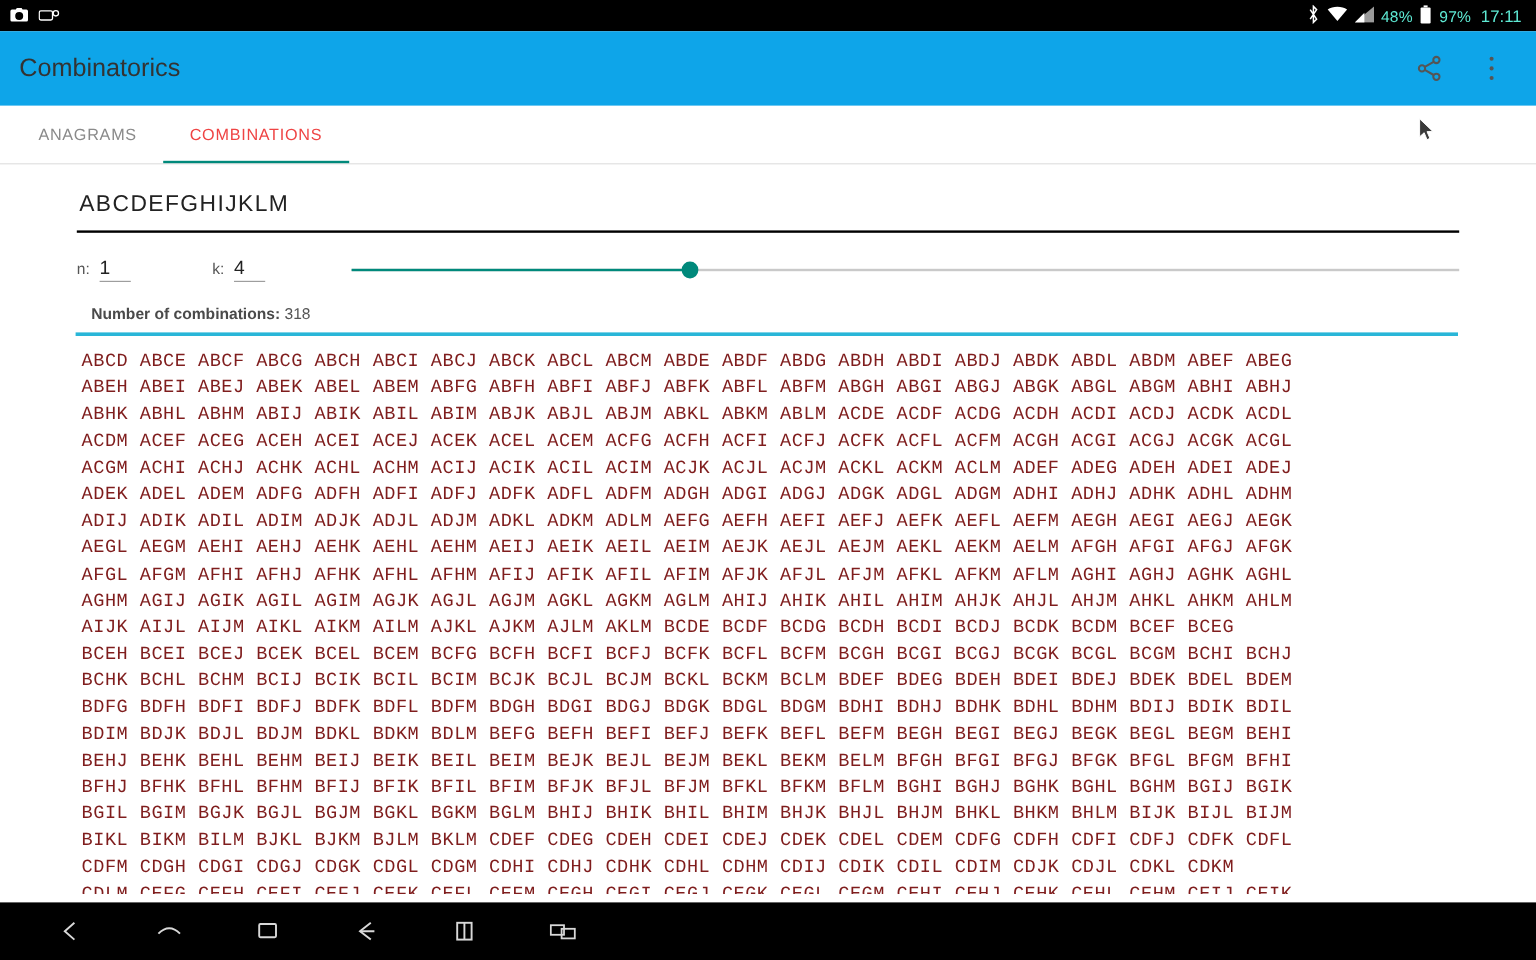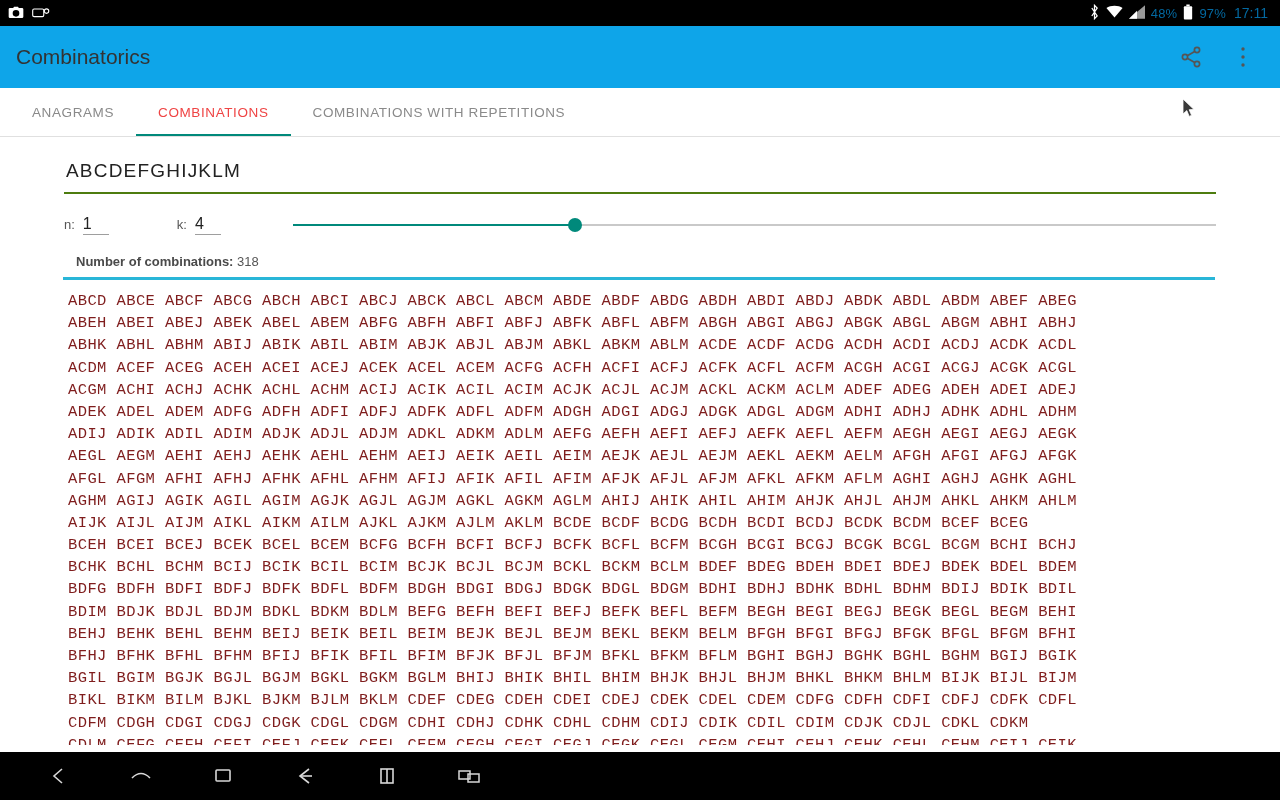"48%" .statusbar { color: #0369a1 -> #5eead4 }
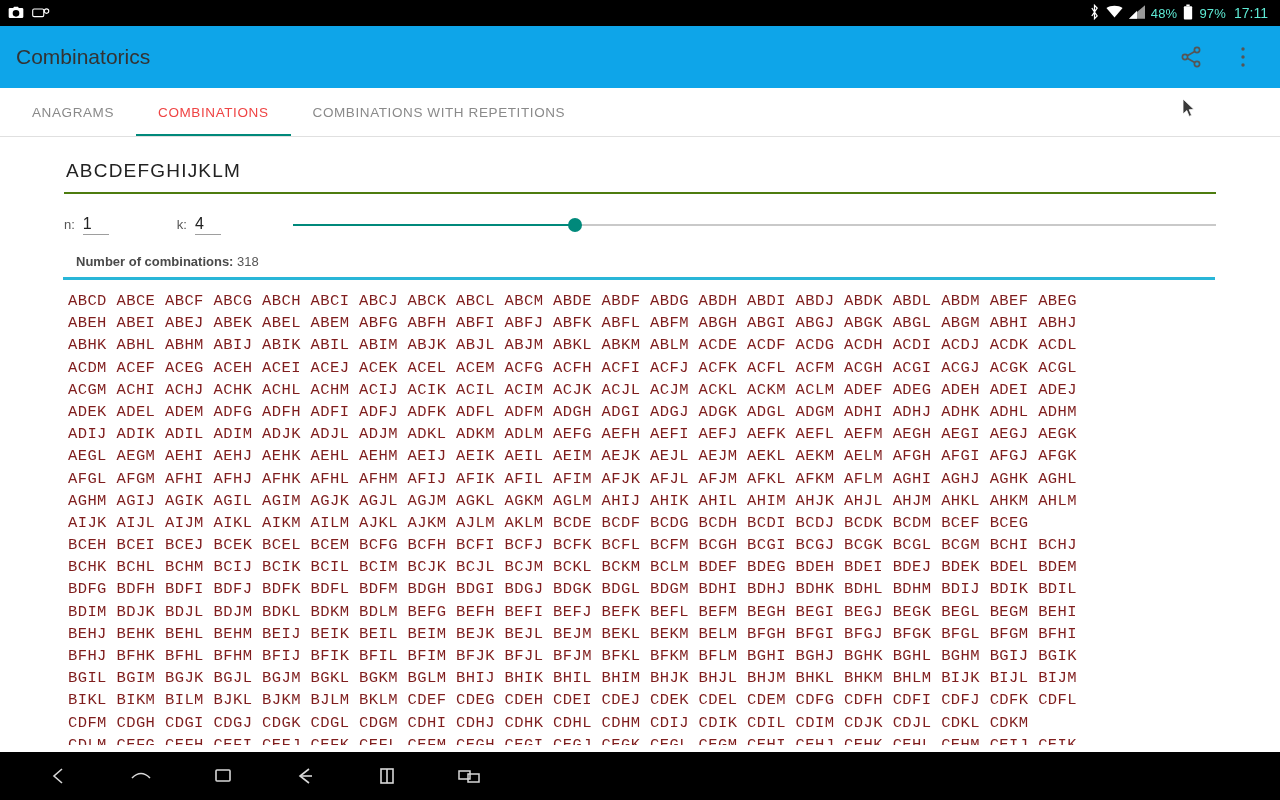"COMBINATIONS WITH REPETITIONS" div.tab { html: <div>COMBINATIONS WITH REPETITIONS</div> -> none }
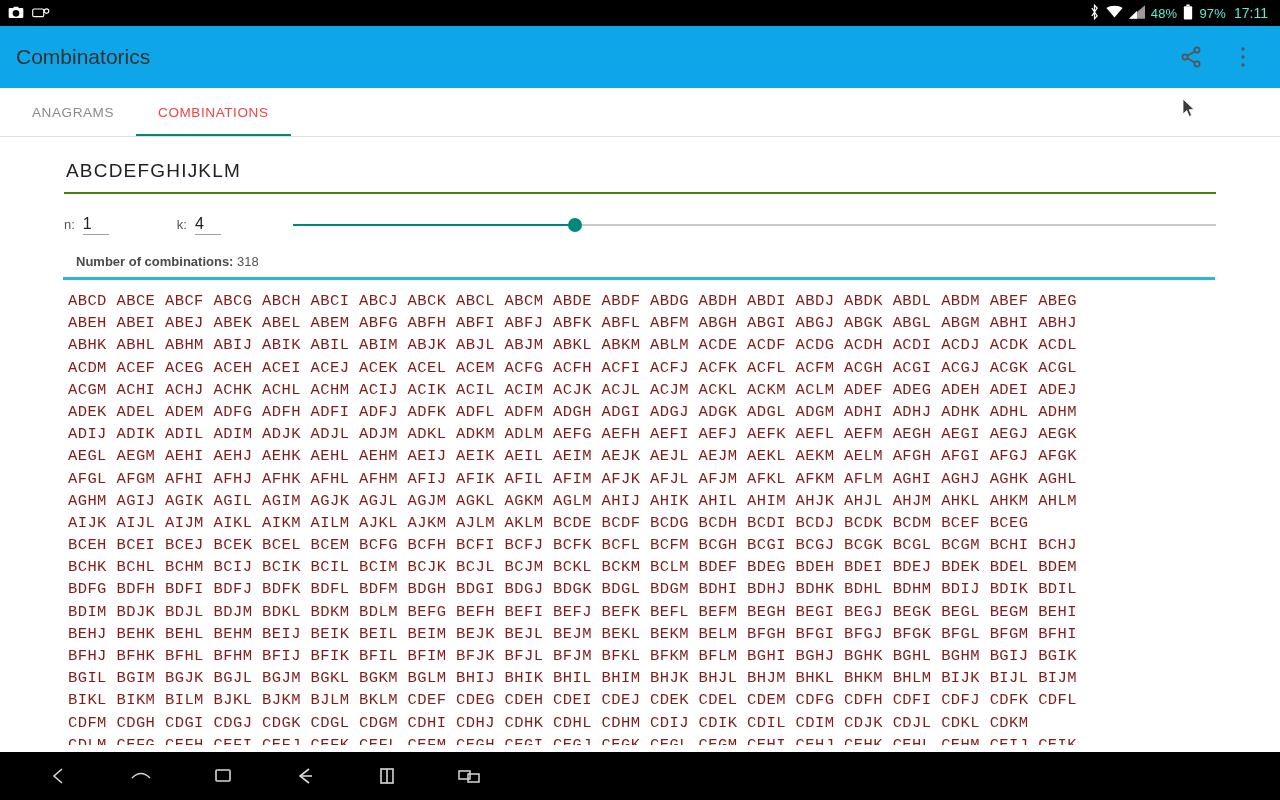"ABCDEFGHIJKLM" .expr-input { border-bottom: 2px solid #4d7c0f -> 2px solid #000000 }
